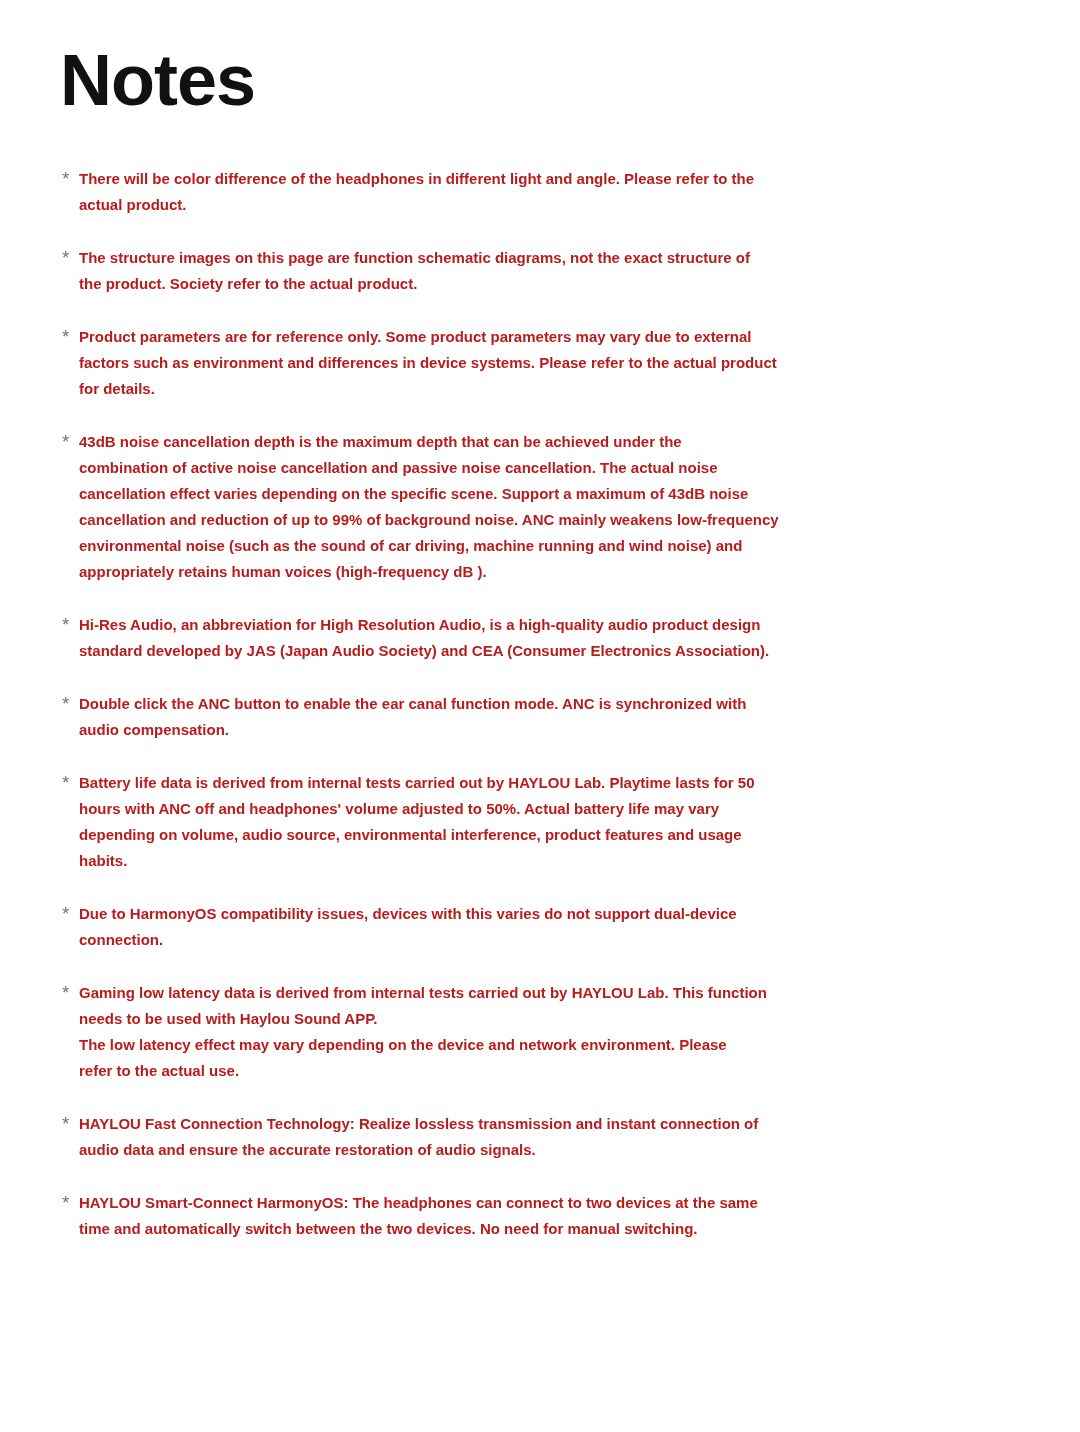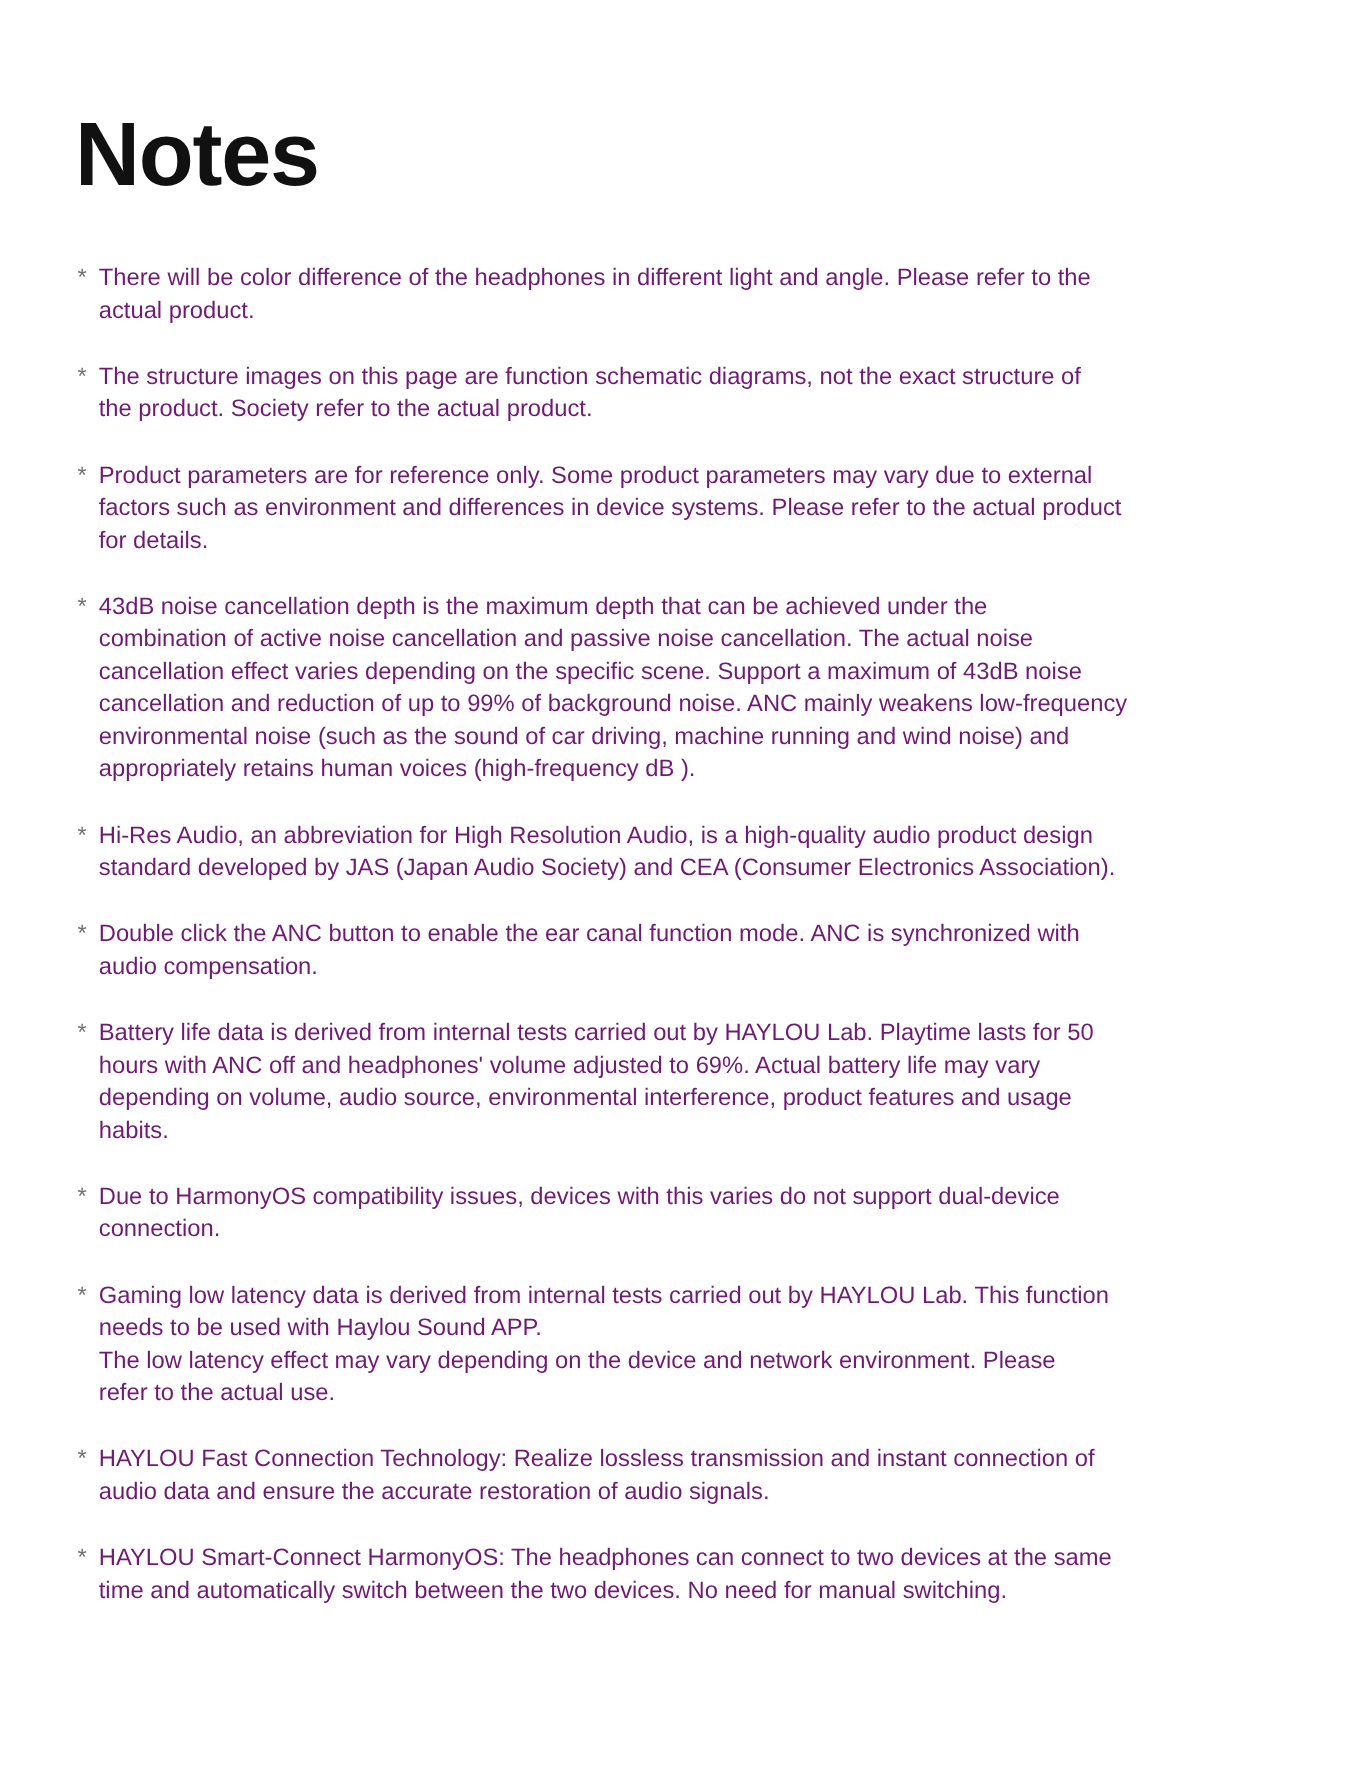"Notes" .page { padding: 88px 34px 0 62px -> 44px 34px 0 62px }
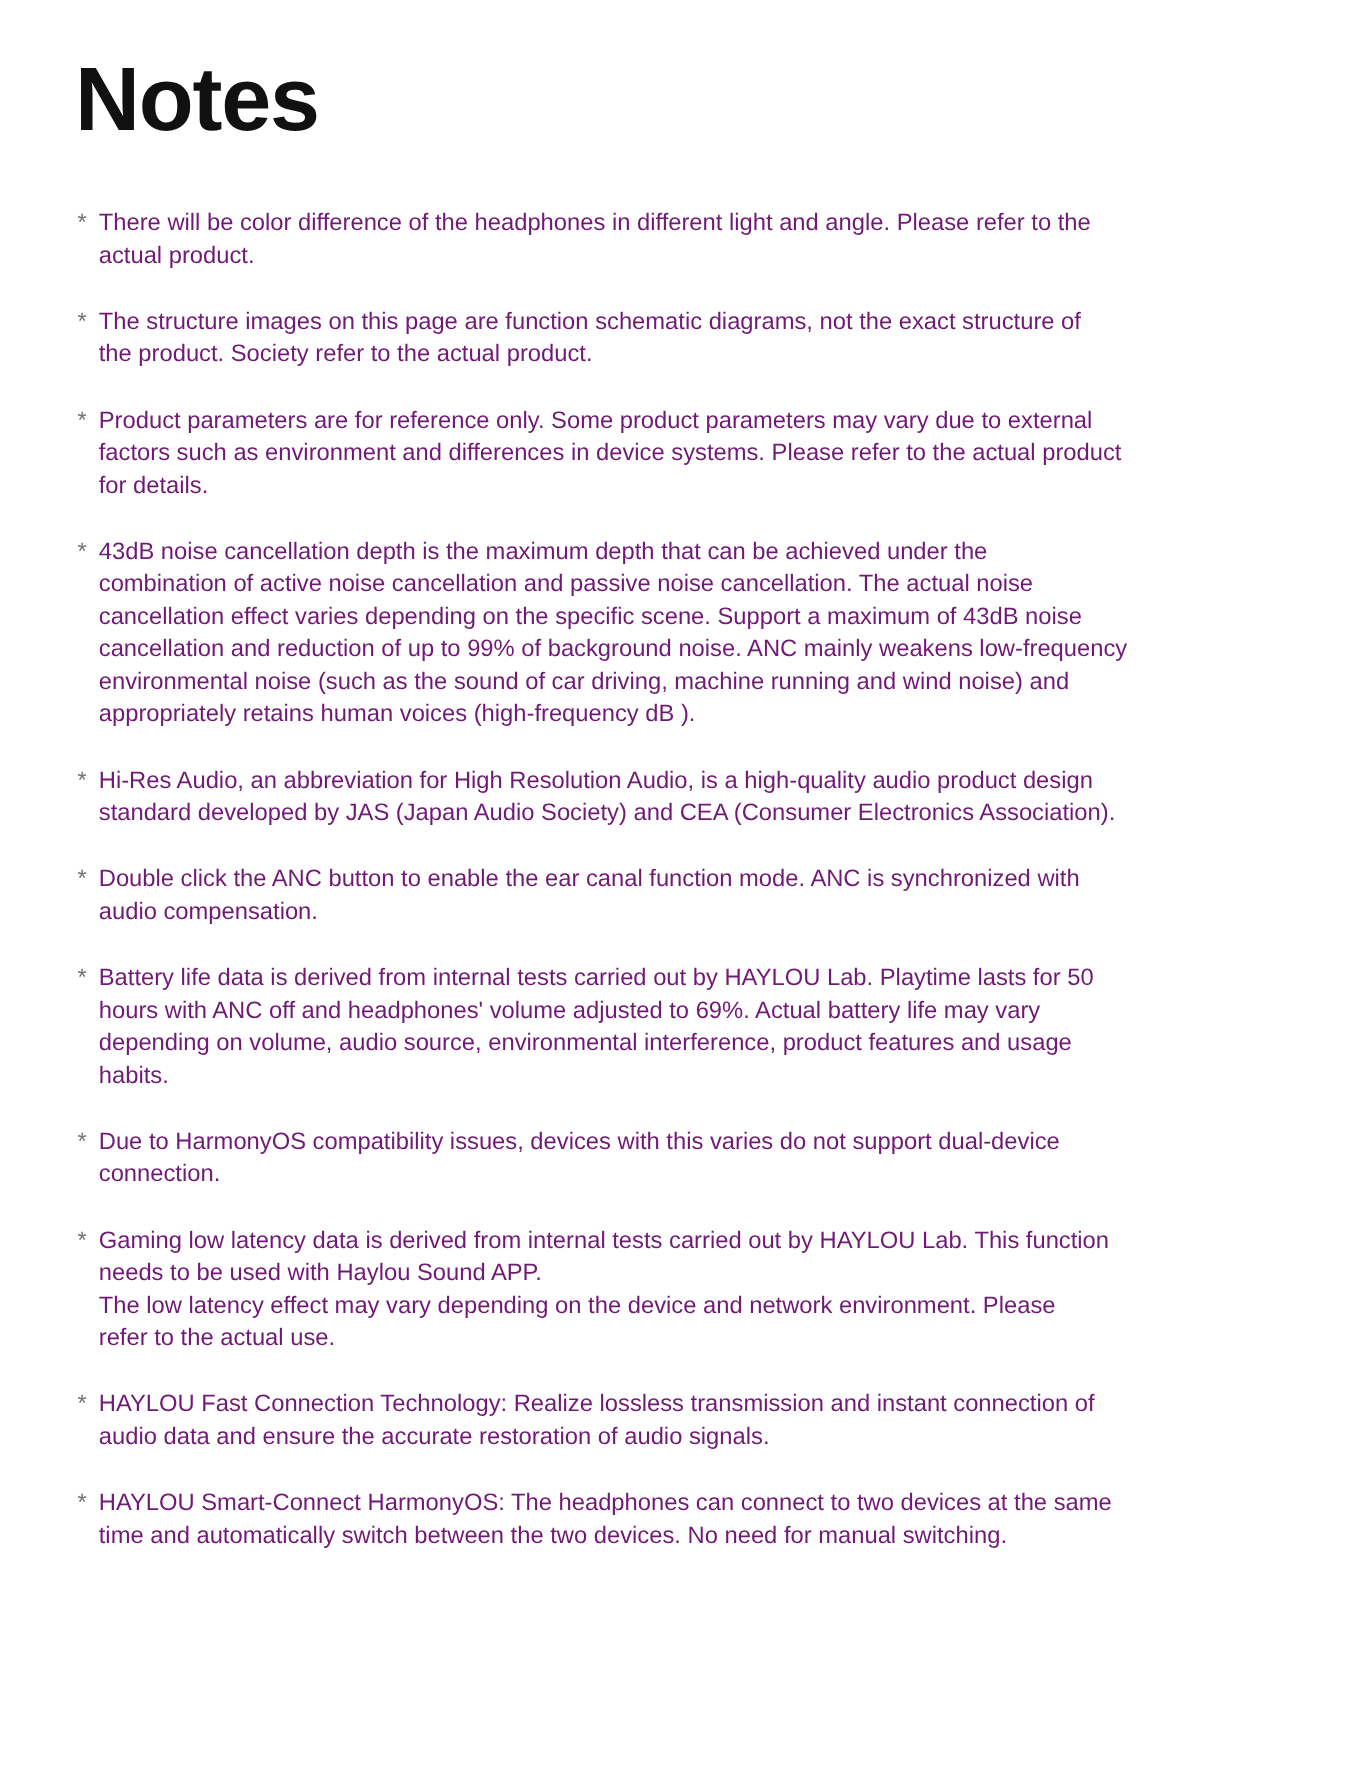"There will be color difference" .note-text { color: #701a75 -> #b91c1c; font-size: 19px -> 15px; font-weight: none -> bold }
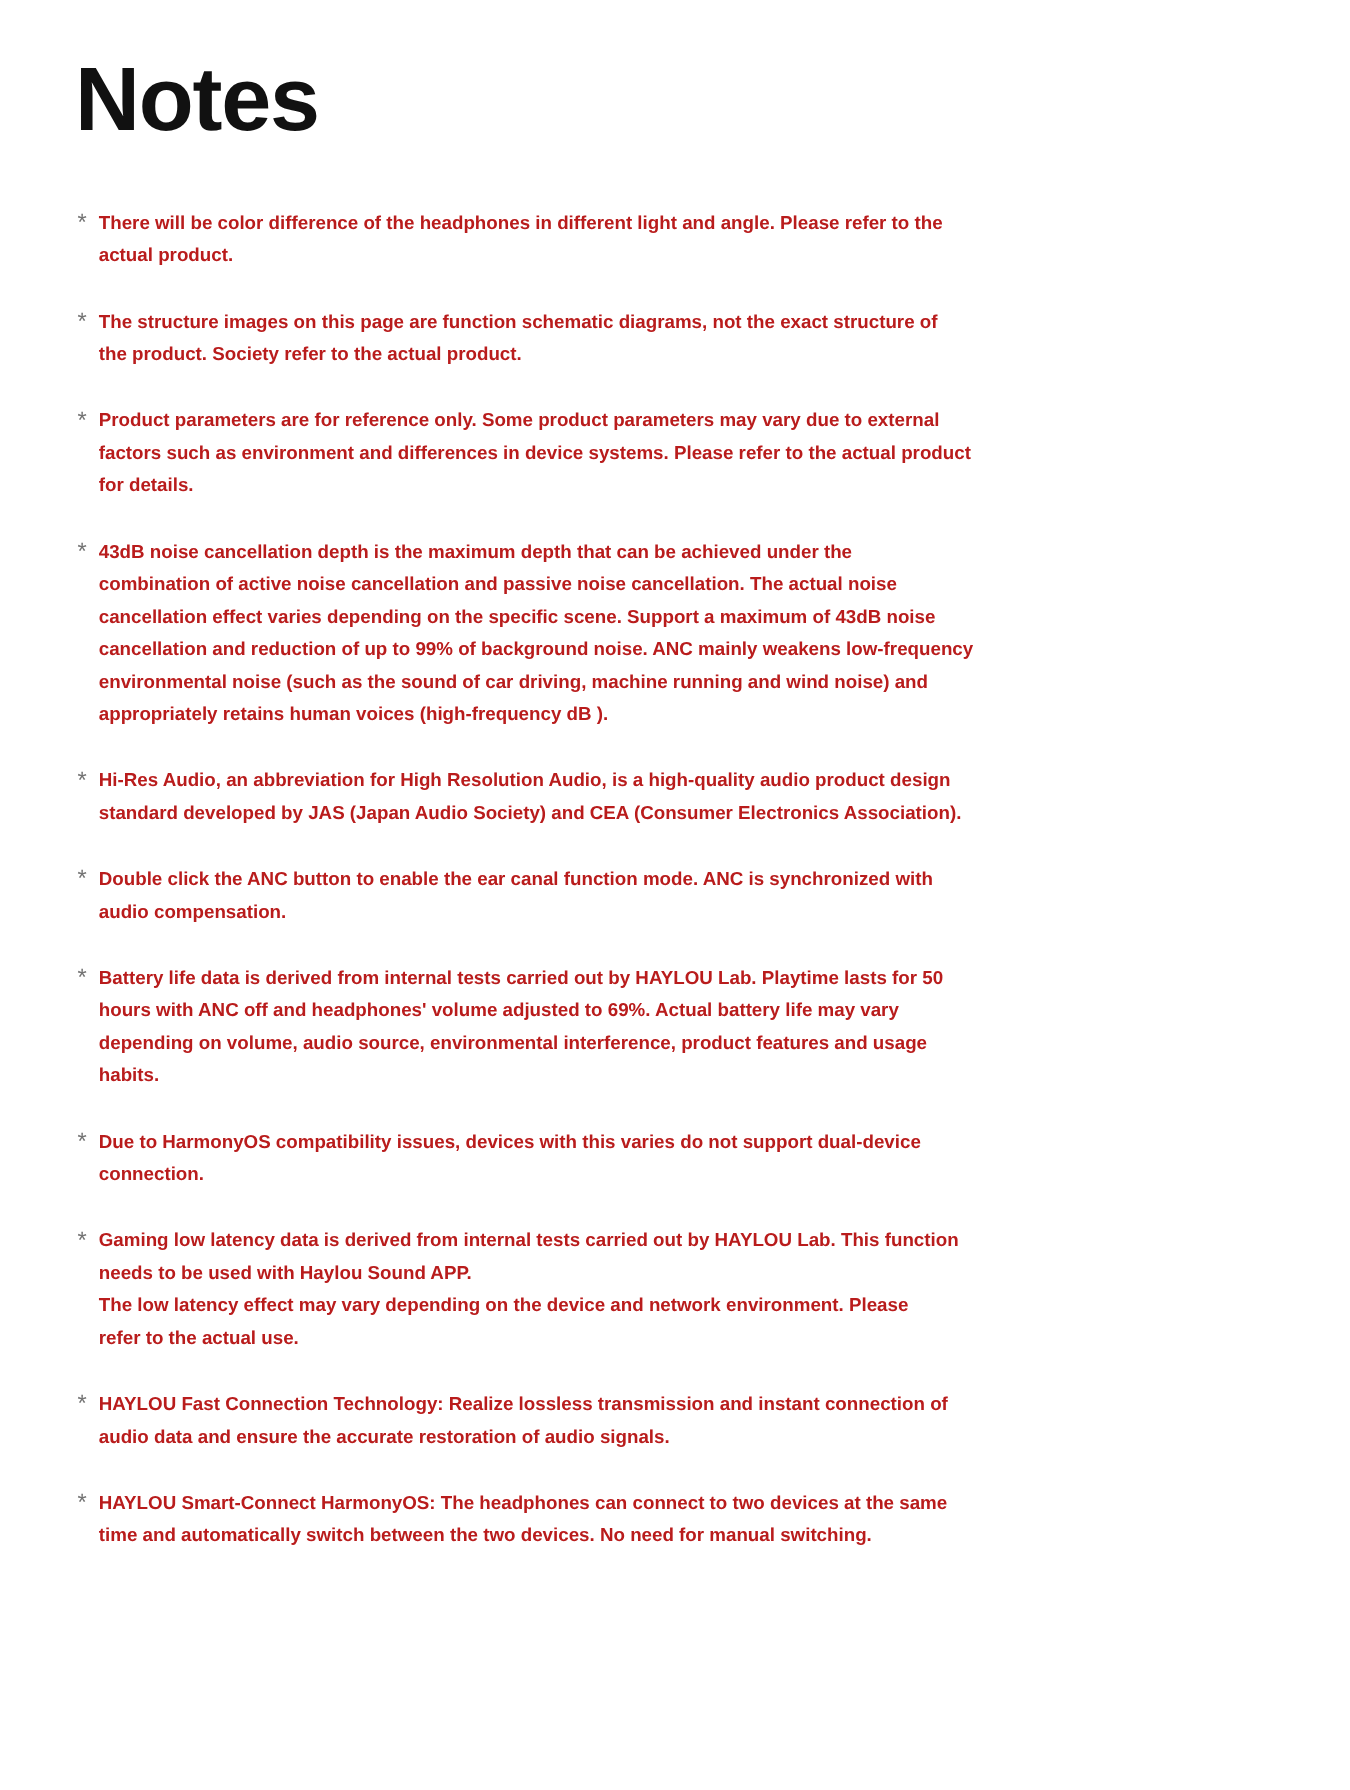"Battery life data is derived" p.note-text { text: 69% -> 50% }
